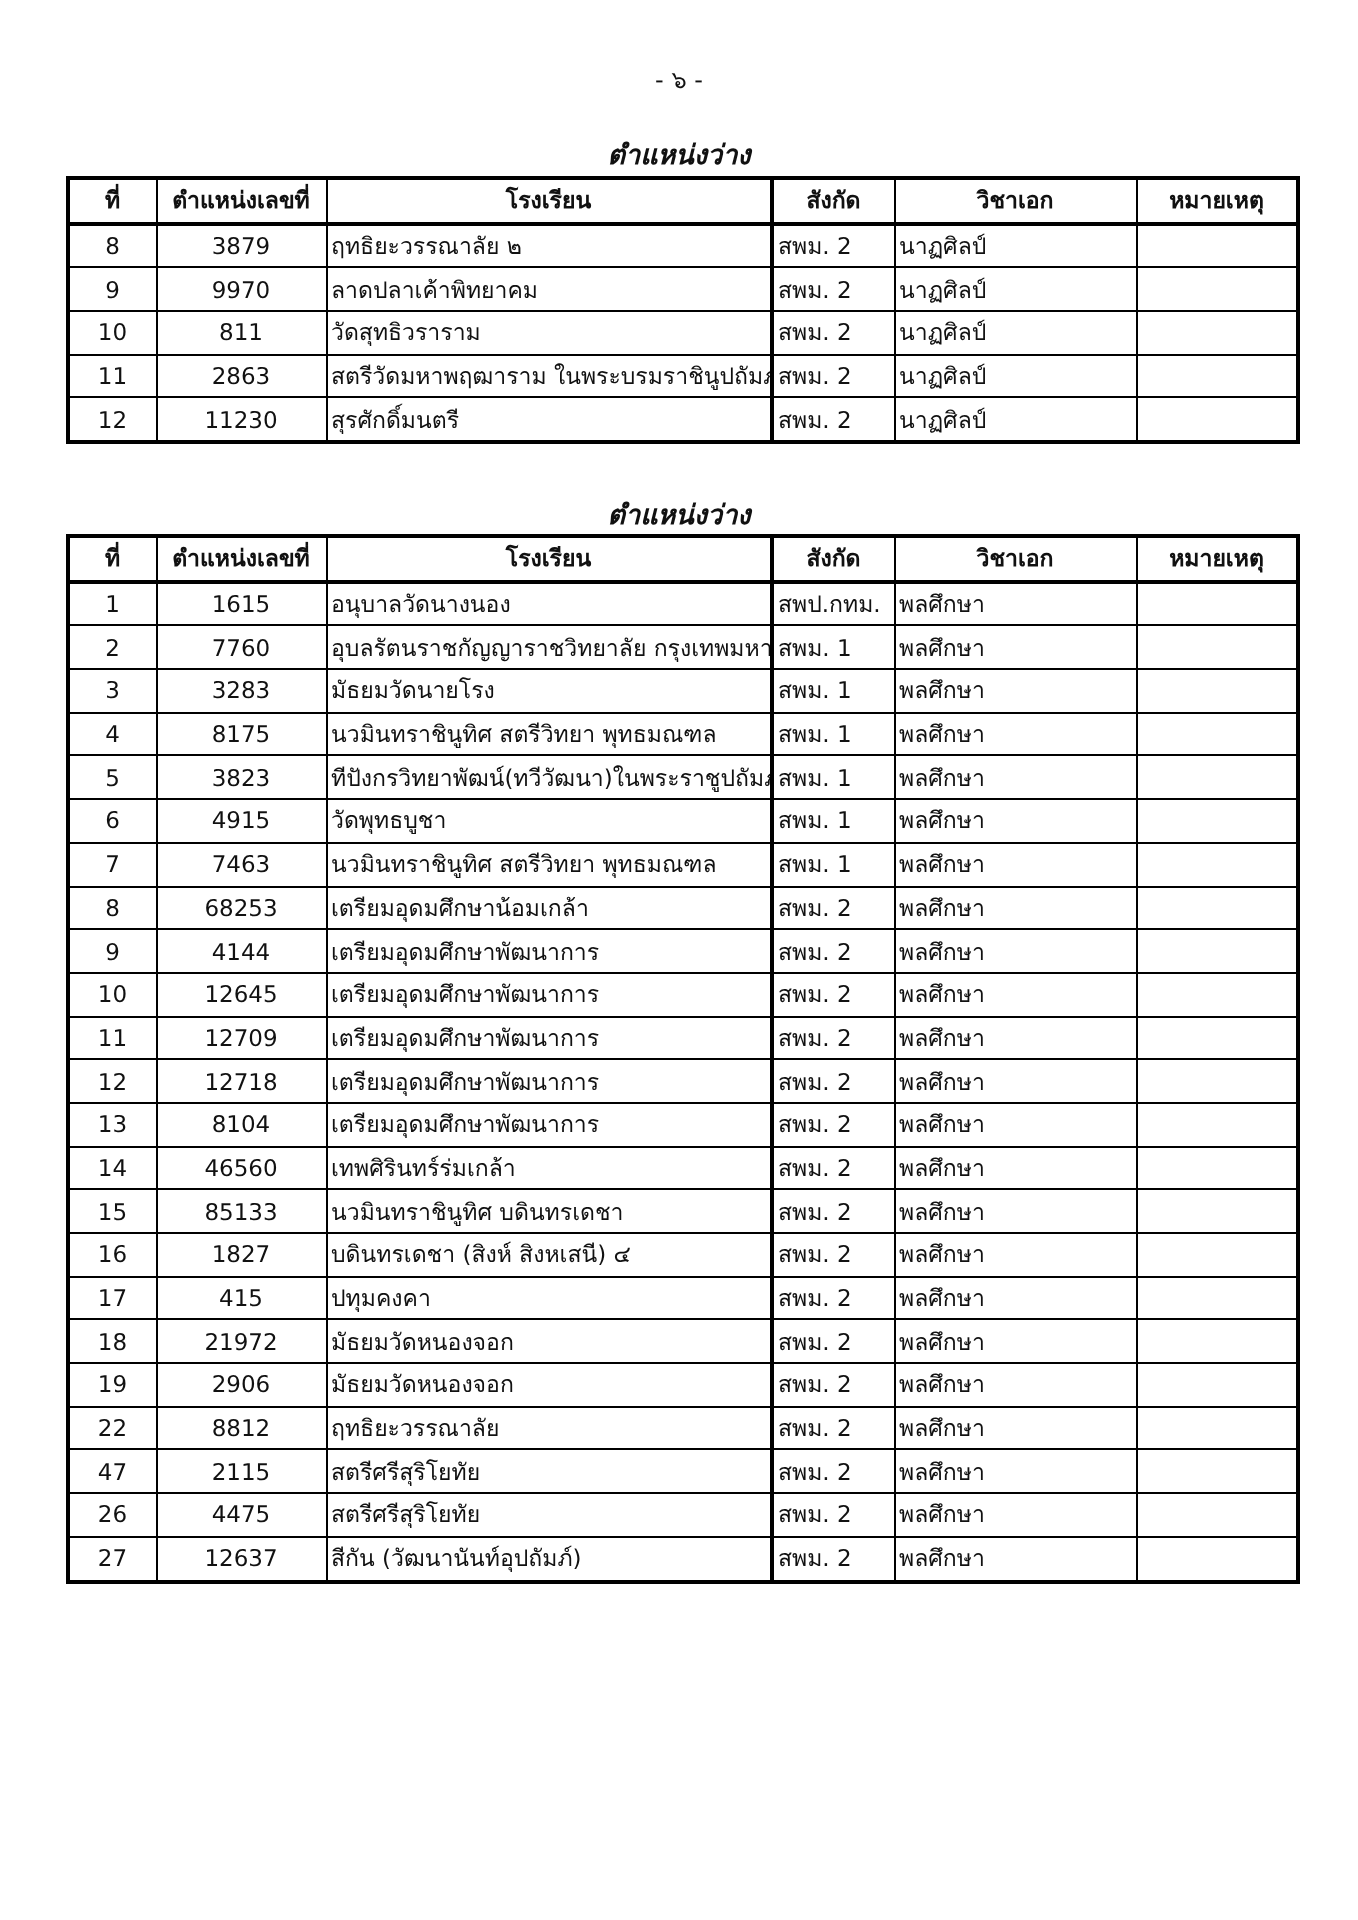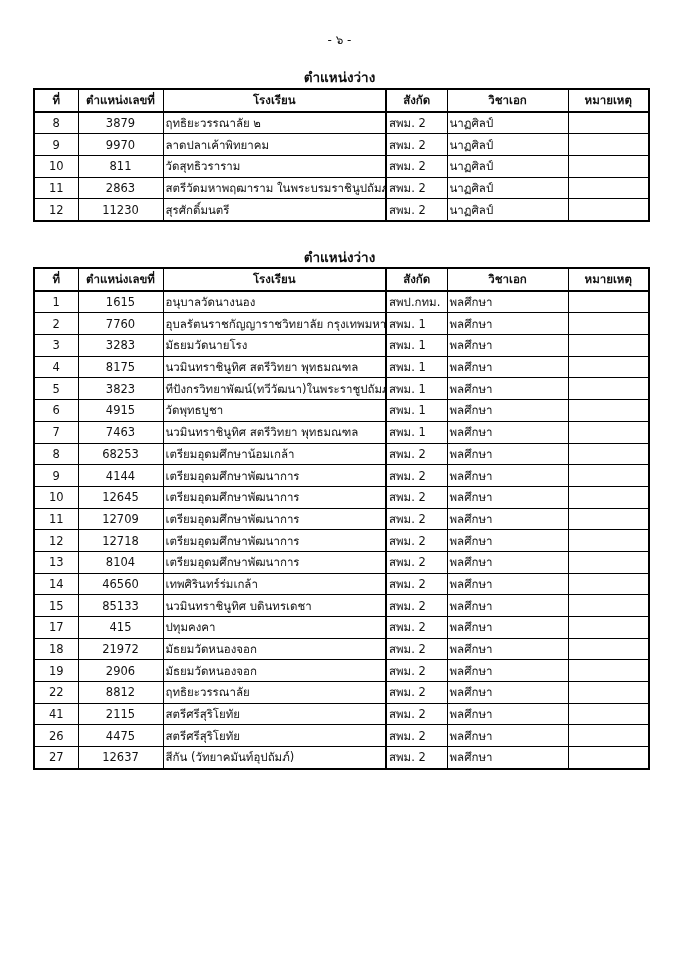"ตำแหน่งว่าง" .title { font-style: none -> italic }
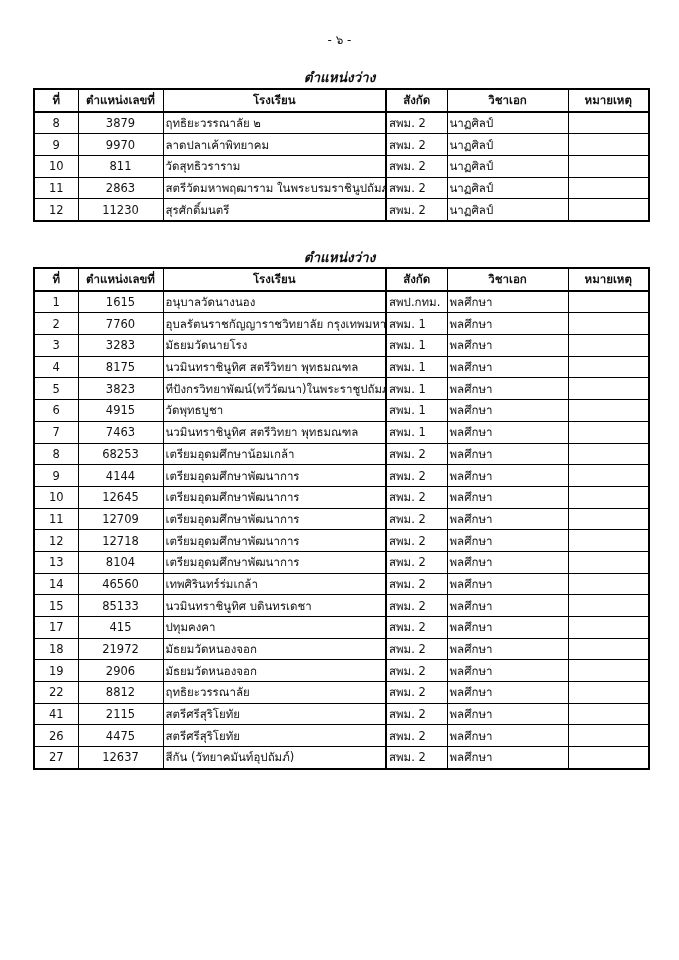"16" tr { html: none -> <tr> <td>16</td> <td>1827</td> <td>บดินทรเดชา (สิงห์ สิงหเสนี) ๔</td> <td>สพม. 2</td> <td>พลศึกษา</td> <td></td> </tr> }
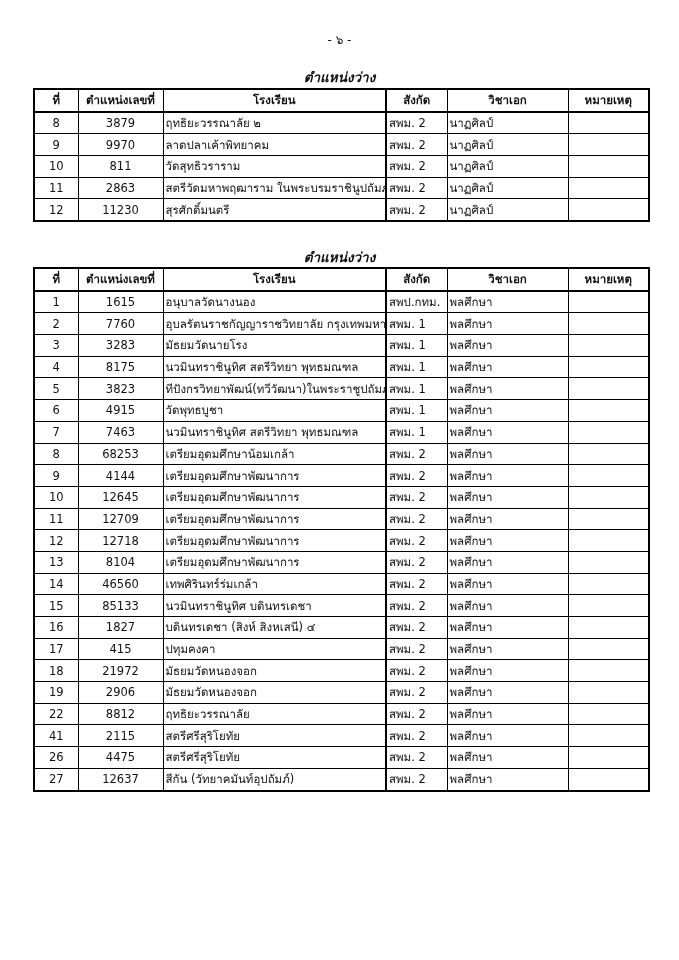"41" td.c { text: 41 -> 47 }
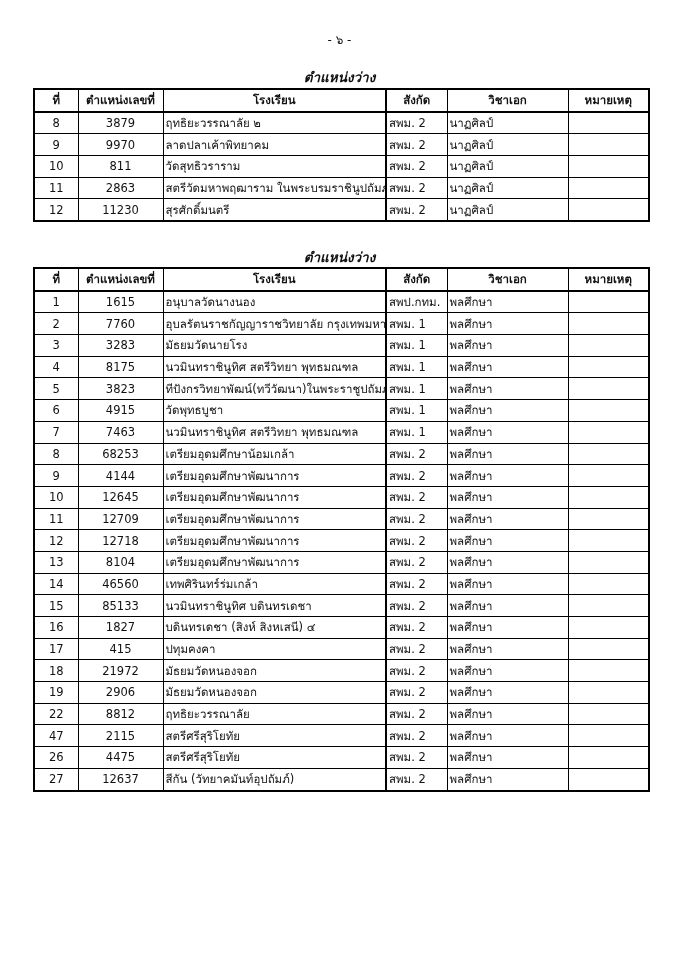"สีกัน (วัทยาคมันท์อุปถัมภ์)" td.l { text: วัทยาคมันท์อุปถัมภ์ -> วัฒนานันท์อุปถัมภ์ }
